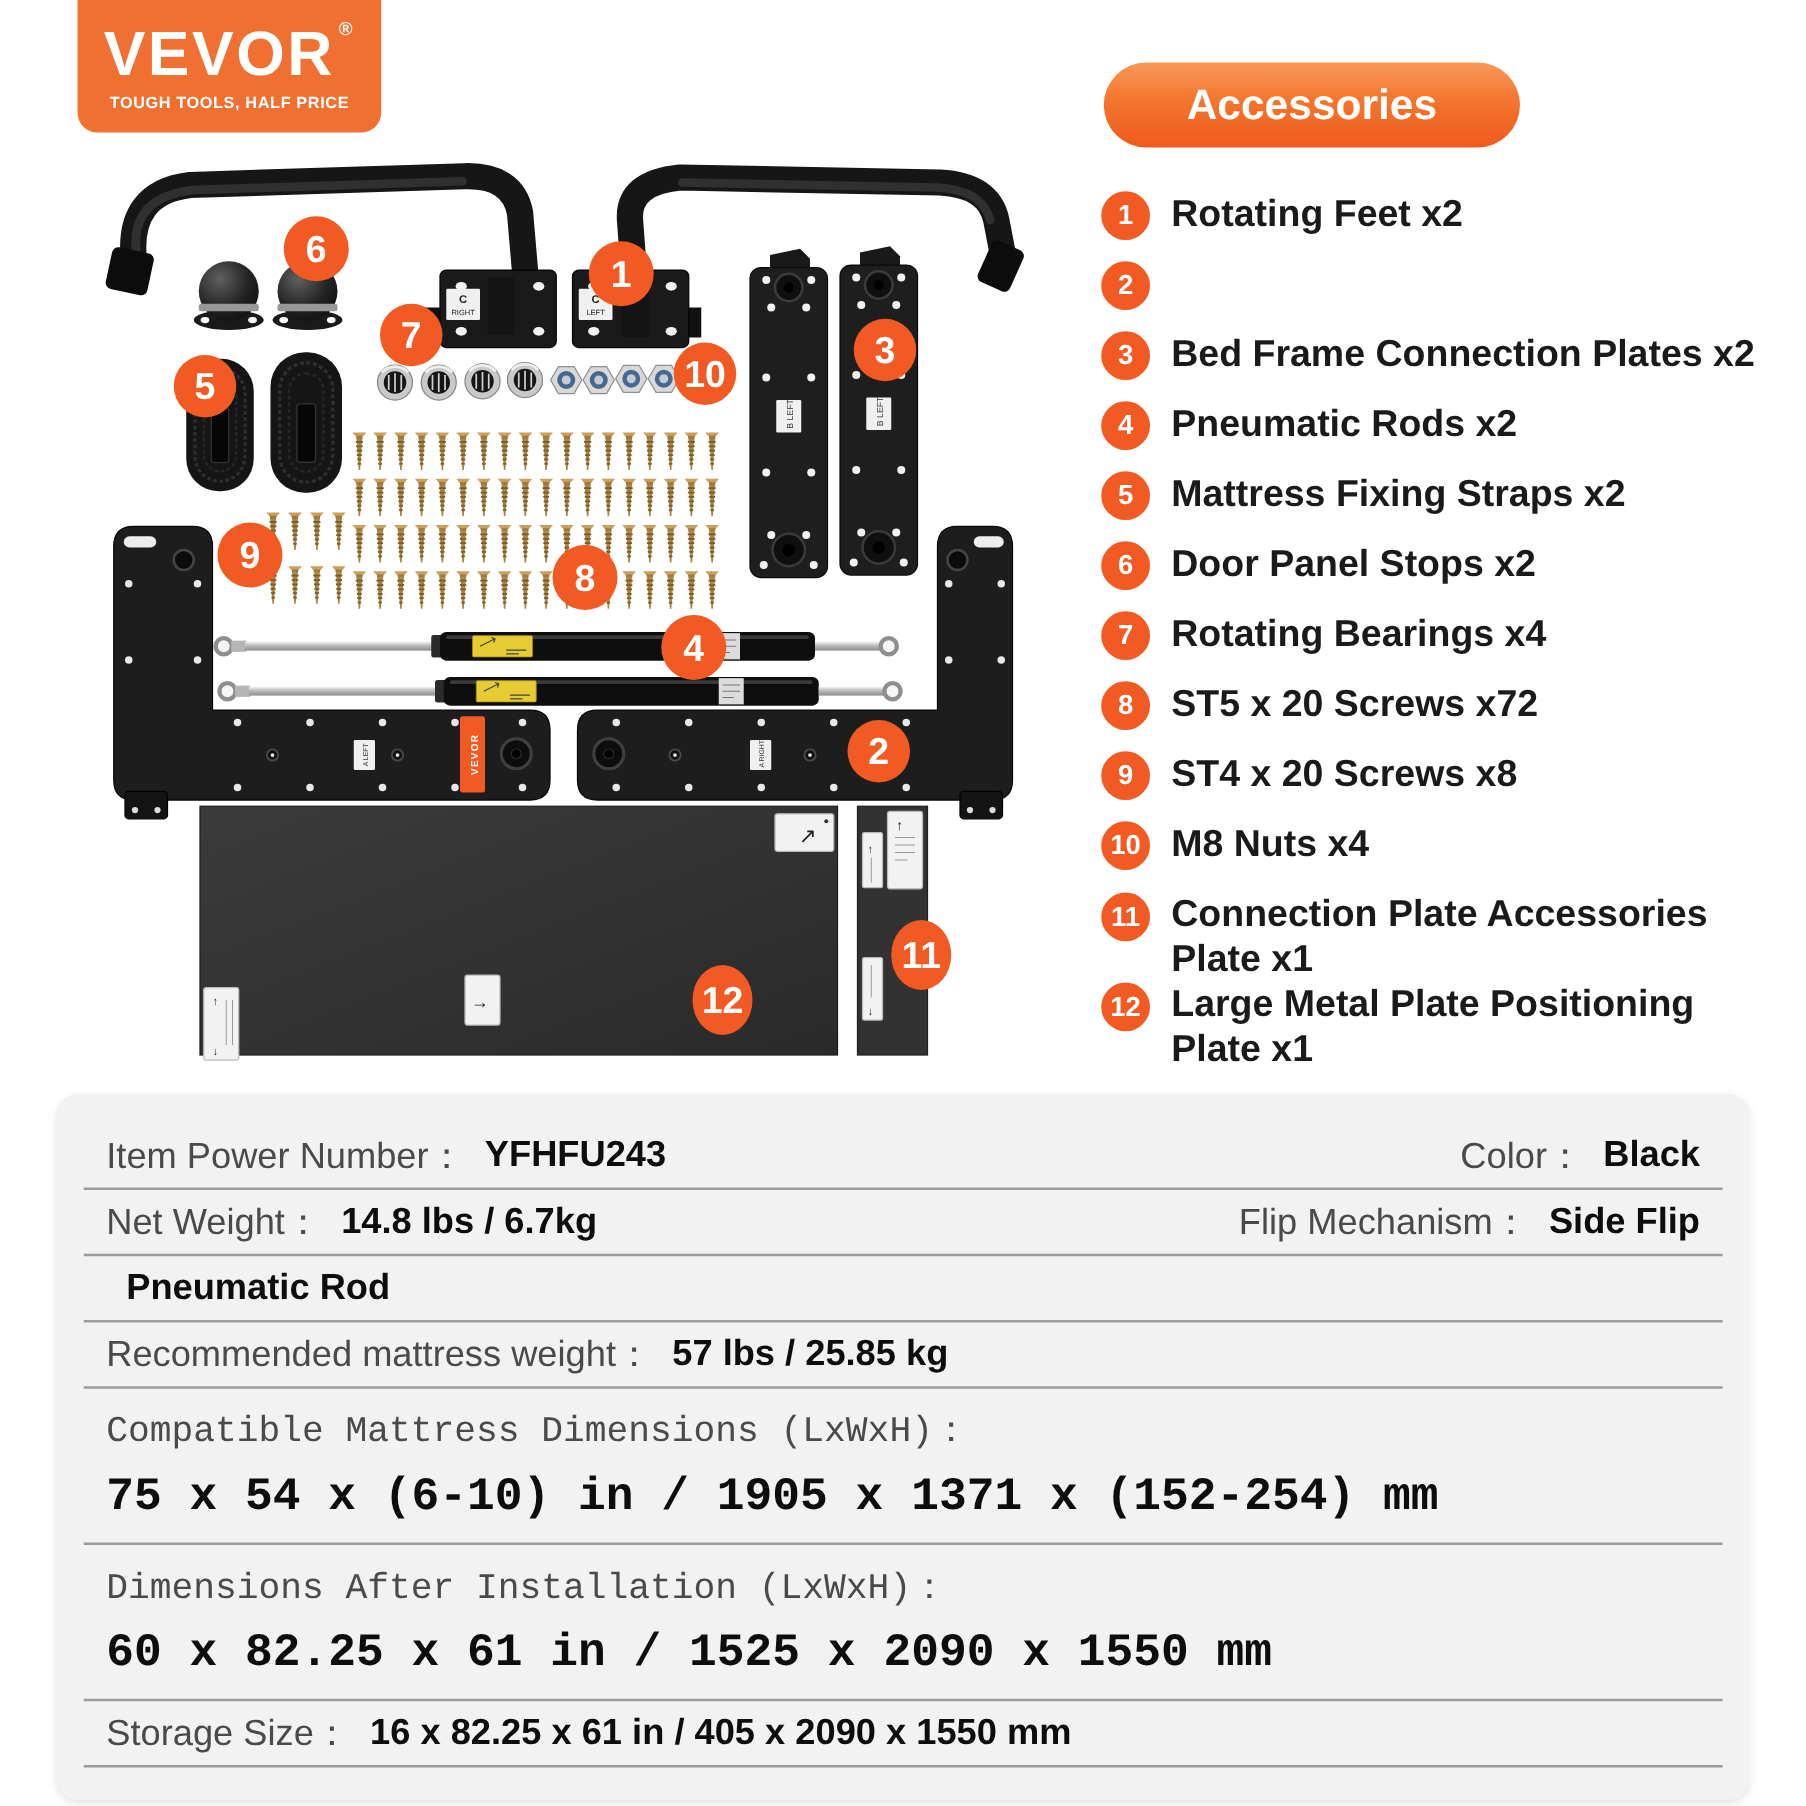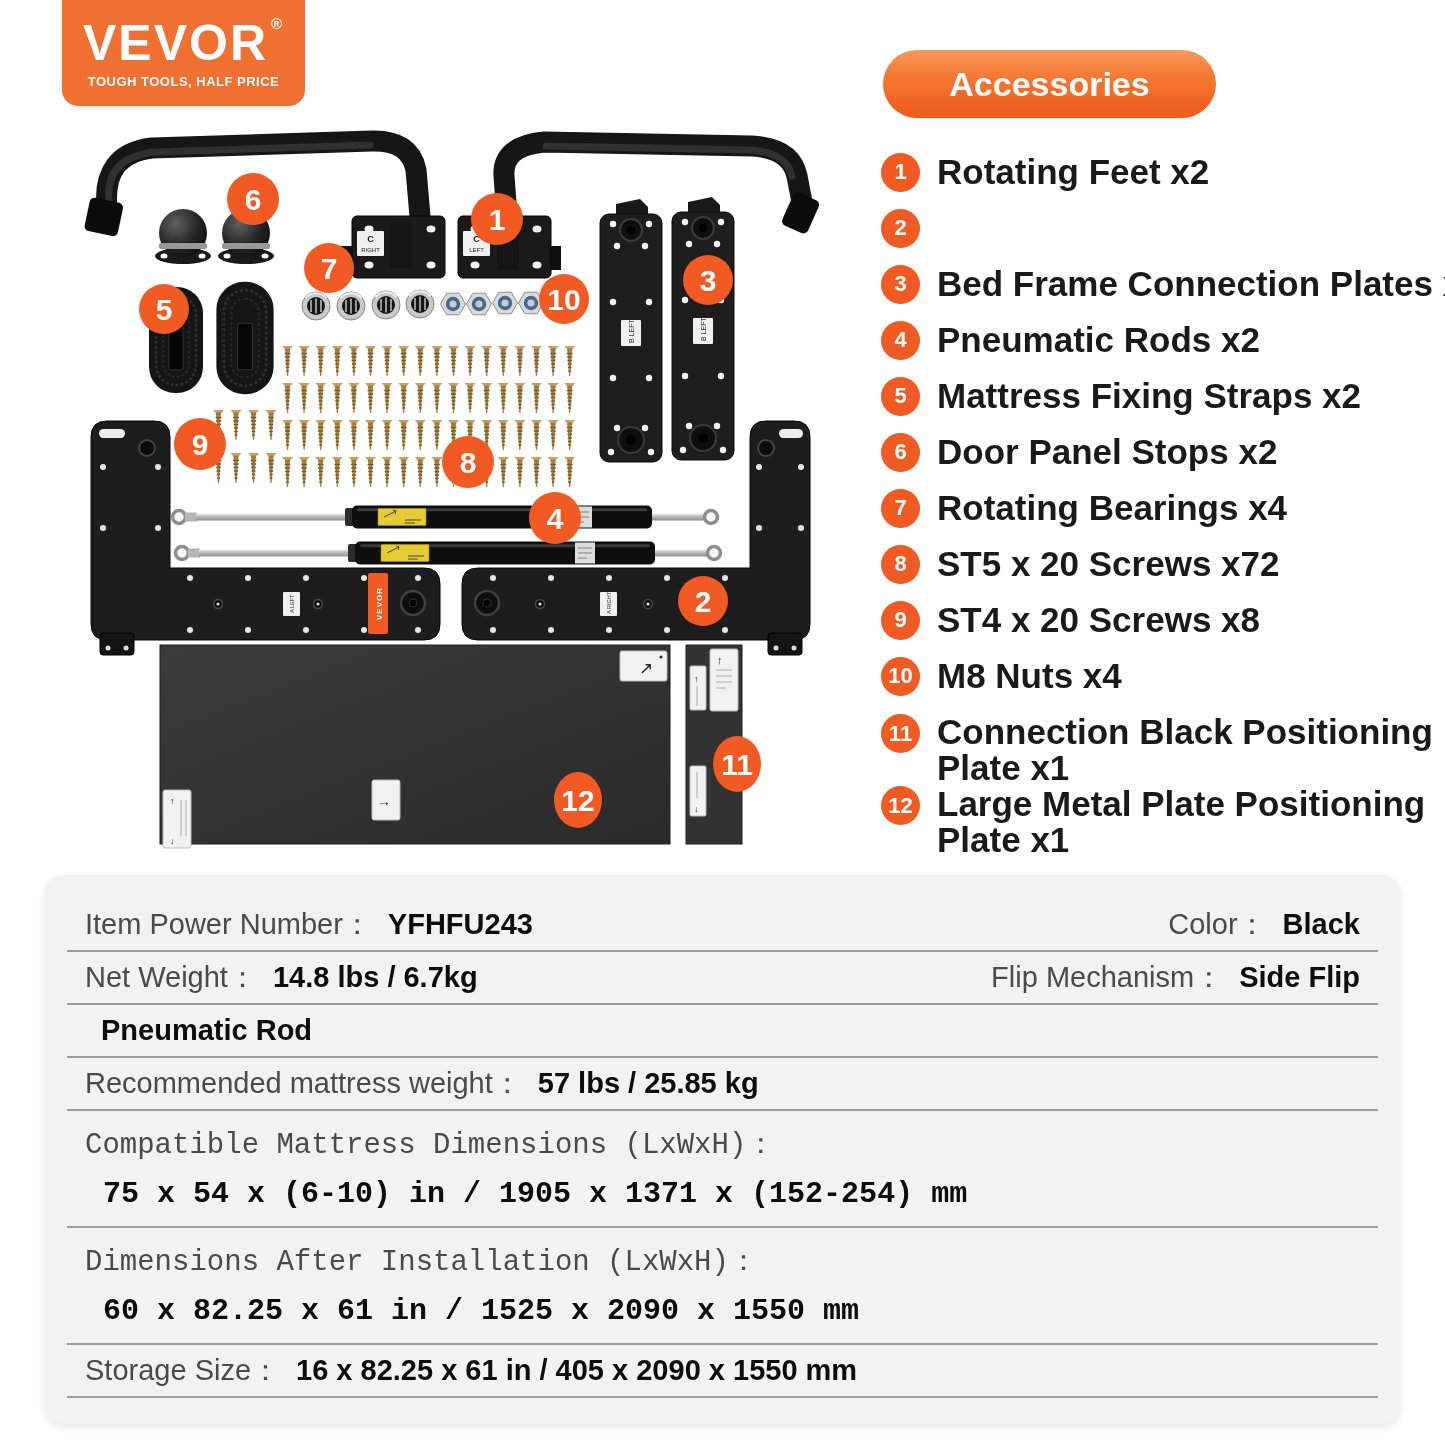"Rotating Feet x2" .acc-label { font-size: 35px -> 30px }
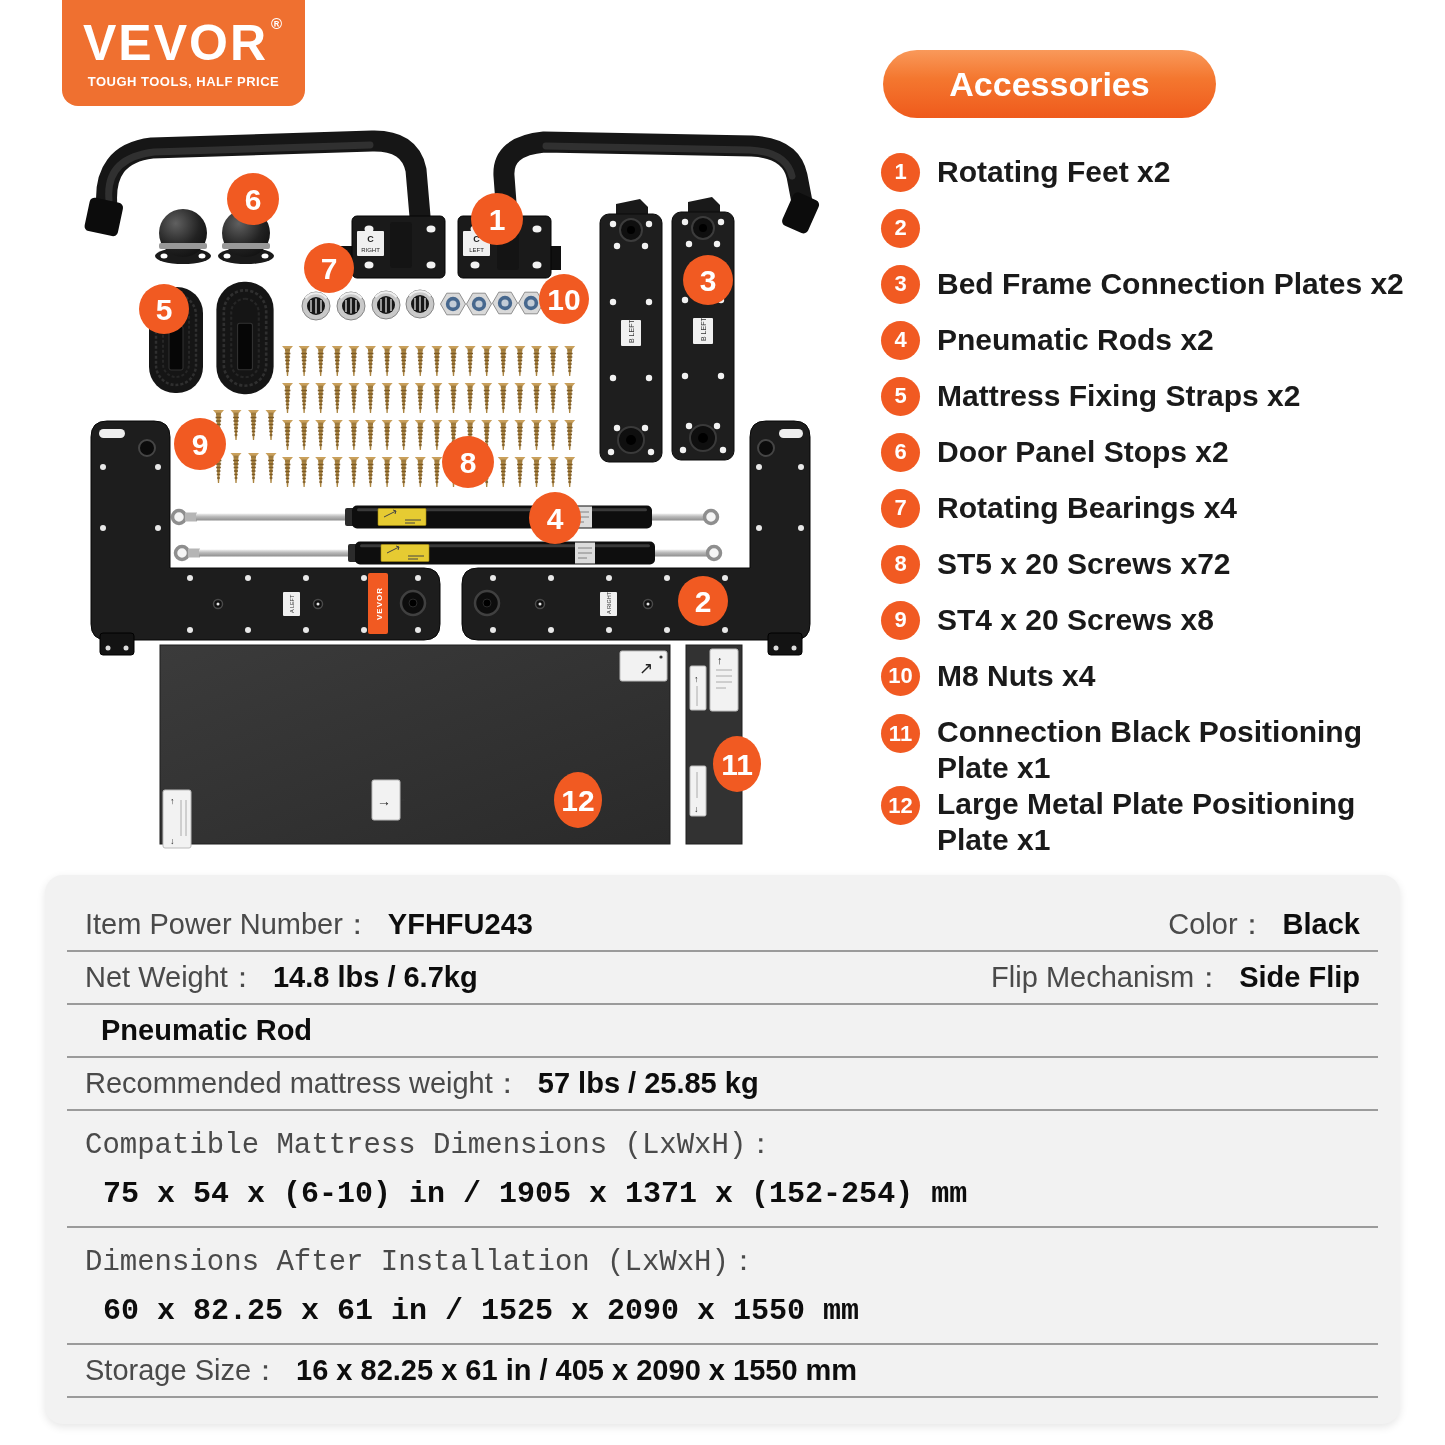"Connection Black Positioning" span { text: Black Positioning -> Plate Accessories }
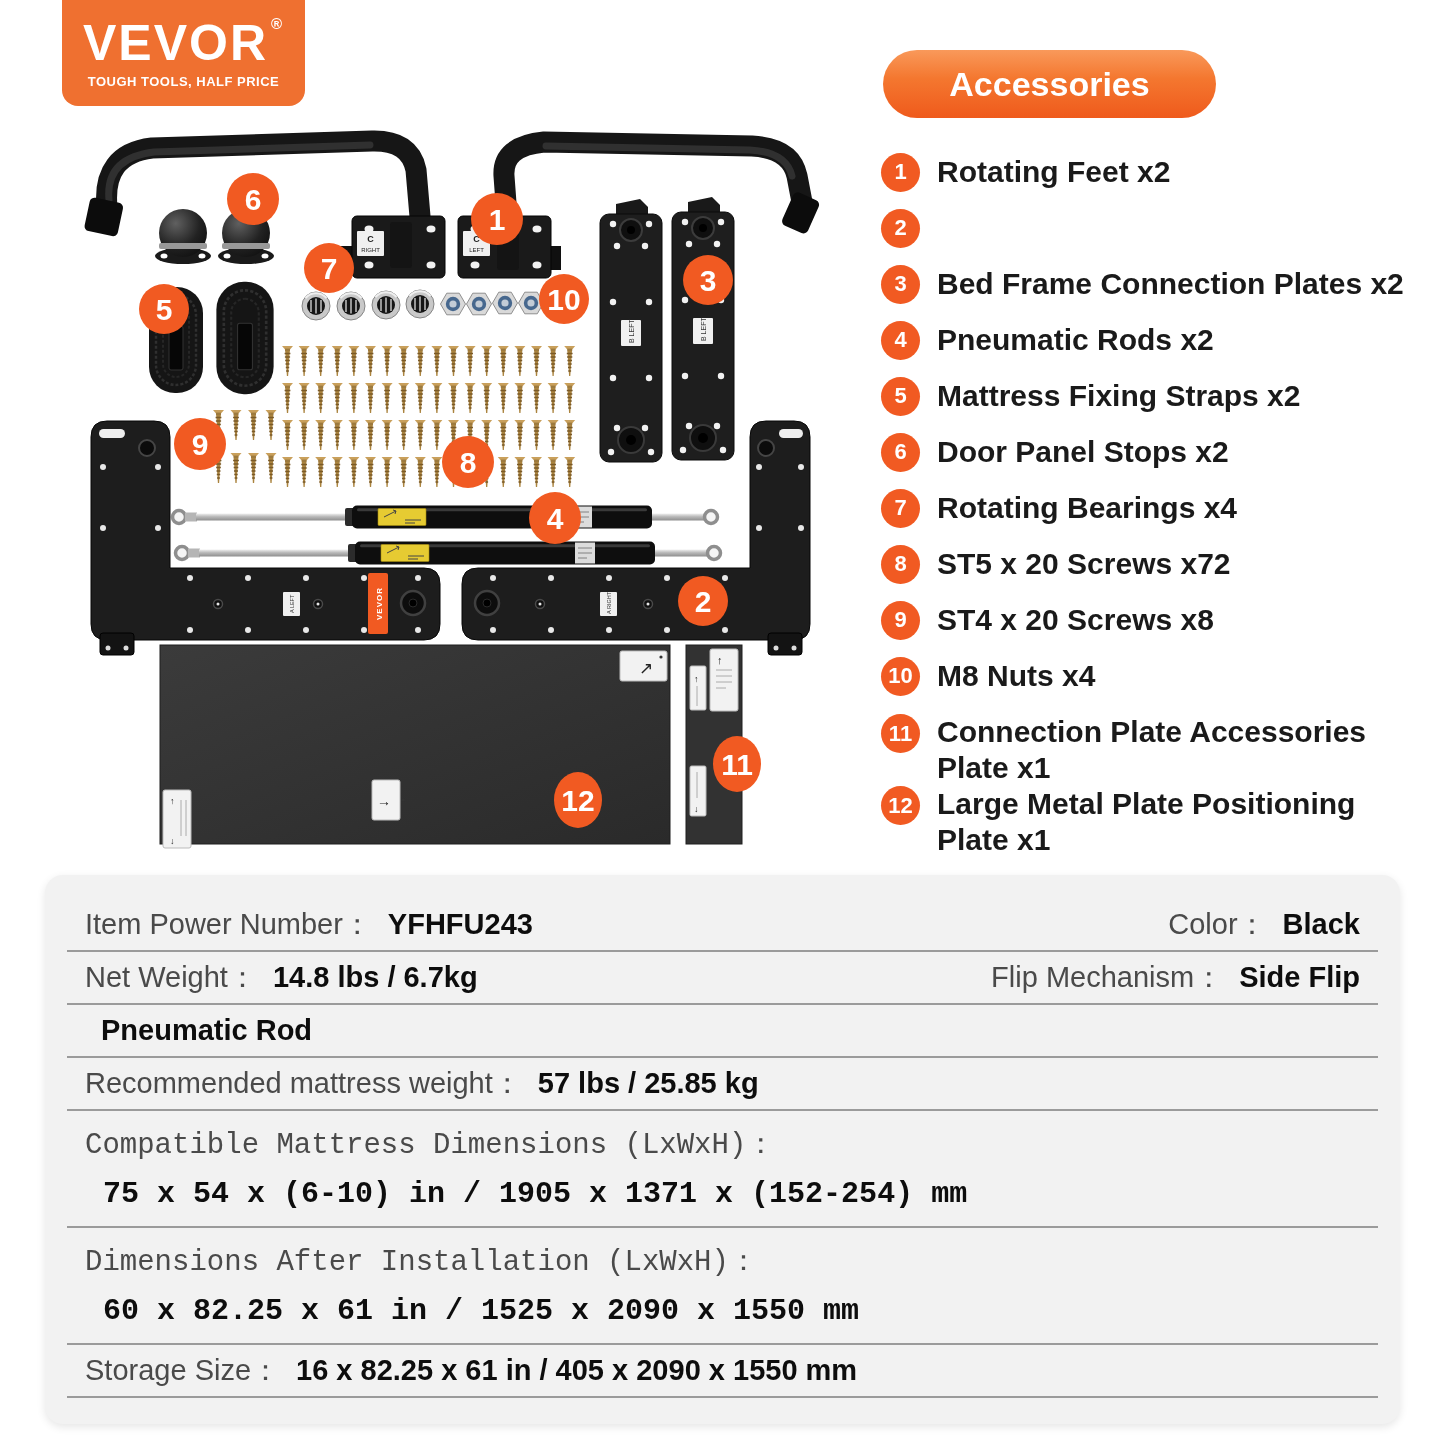"75 x 54 x (6-10)" .spec-row.stacked .spec-value { font-size: 30px -> 37px; margin-left: 18px -> 0 }
